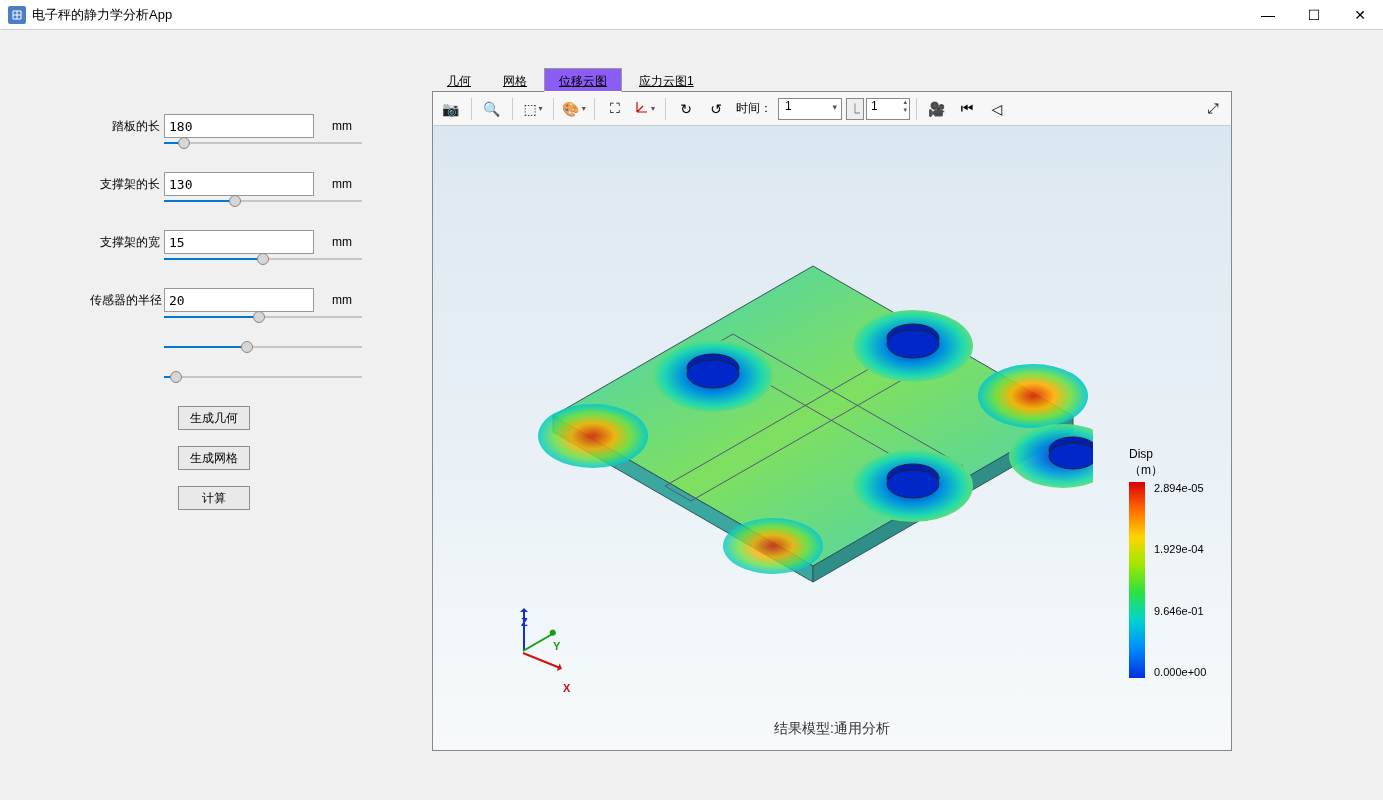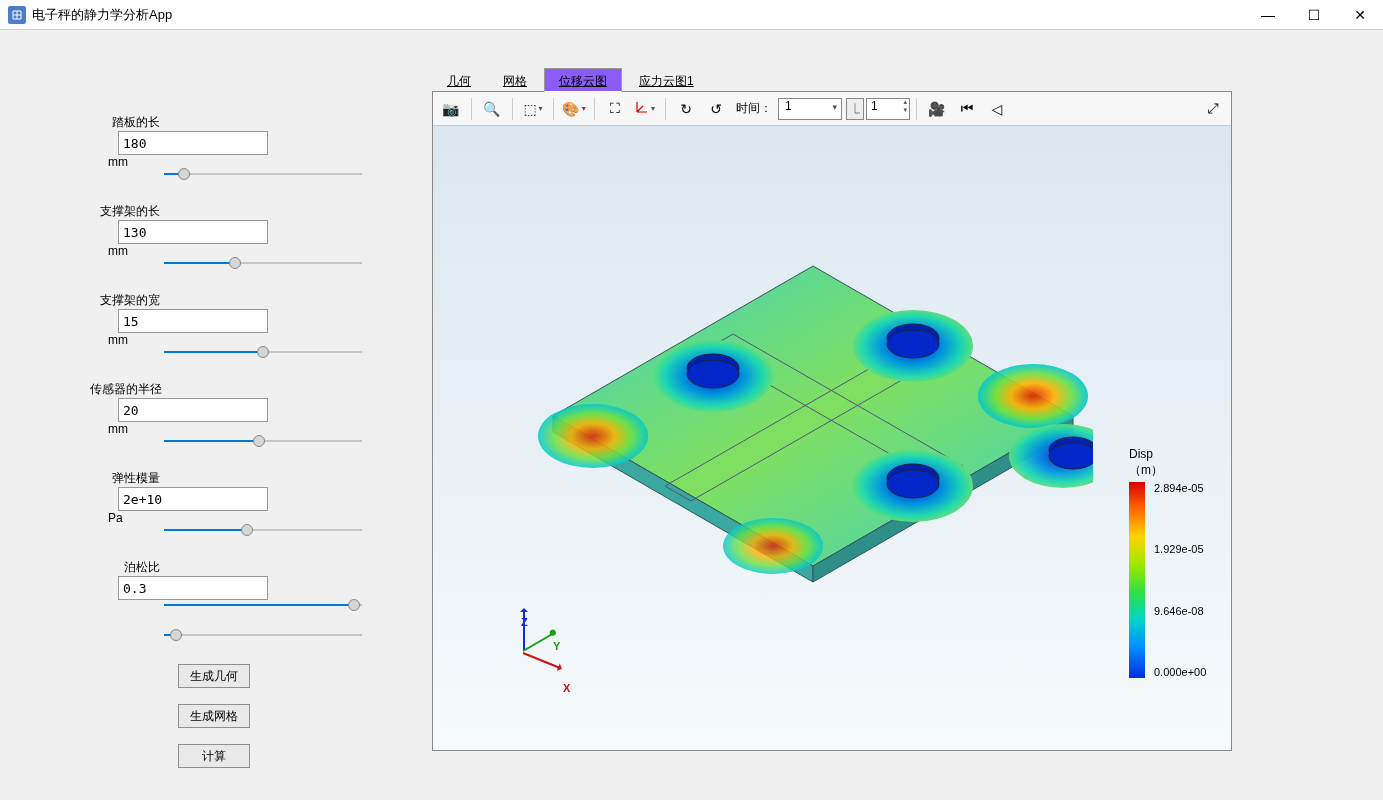"踏板的长" .param-row { align-items: none -> center; flex-direction: column -> none }
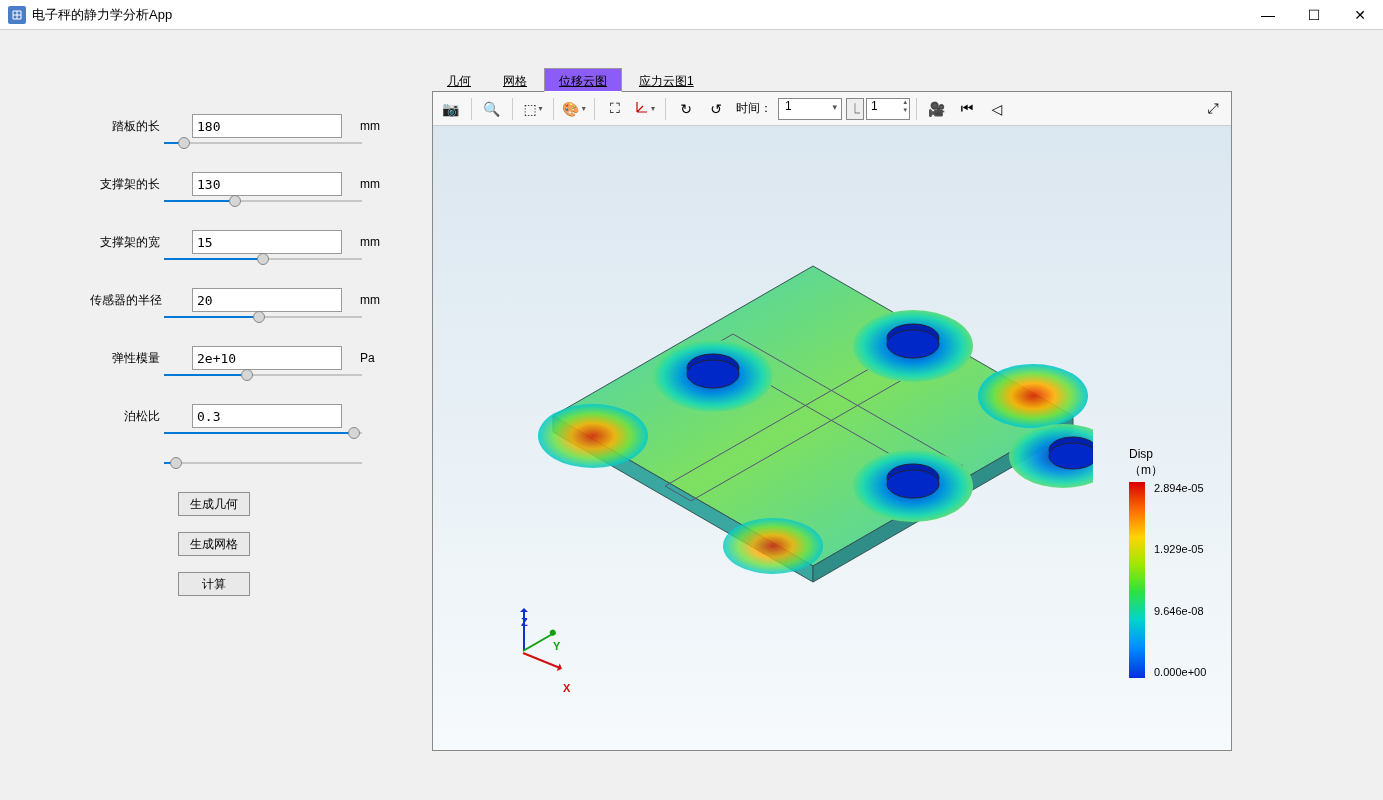"180" .param-input { margin-left: 28px -> none }
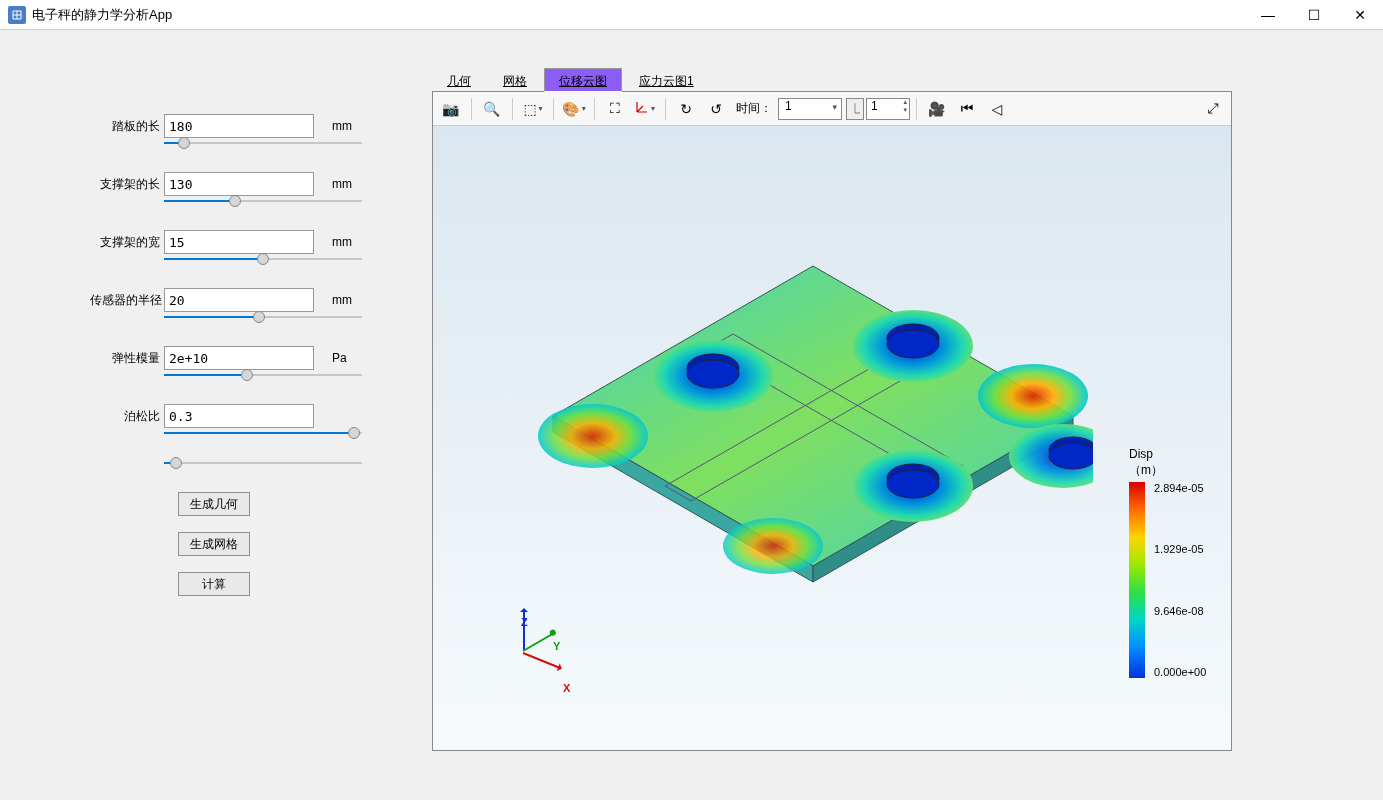"弹性模量" div.param-row { html: <div> <div>弹性模量</div> <input> <div>Pa</div> </div> -> none }
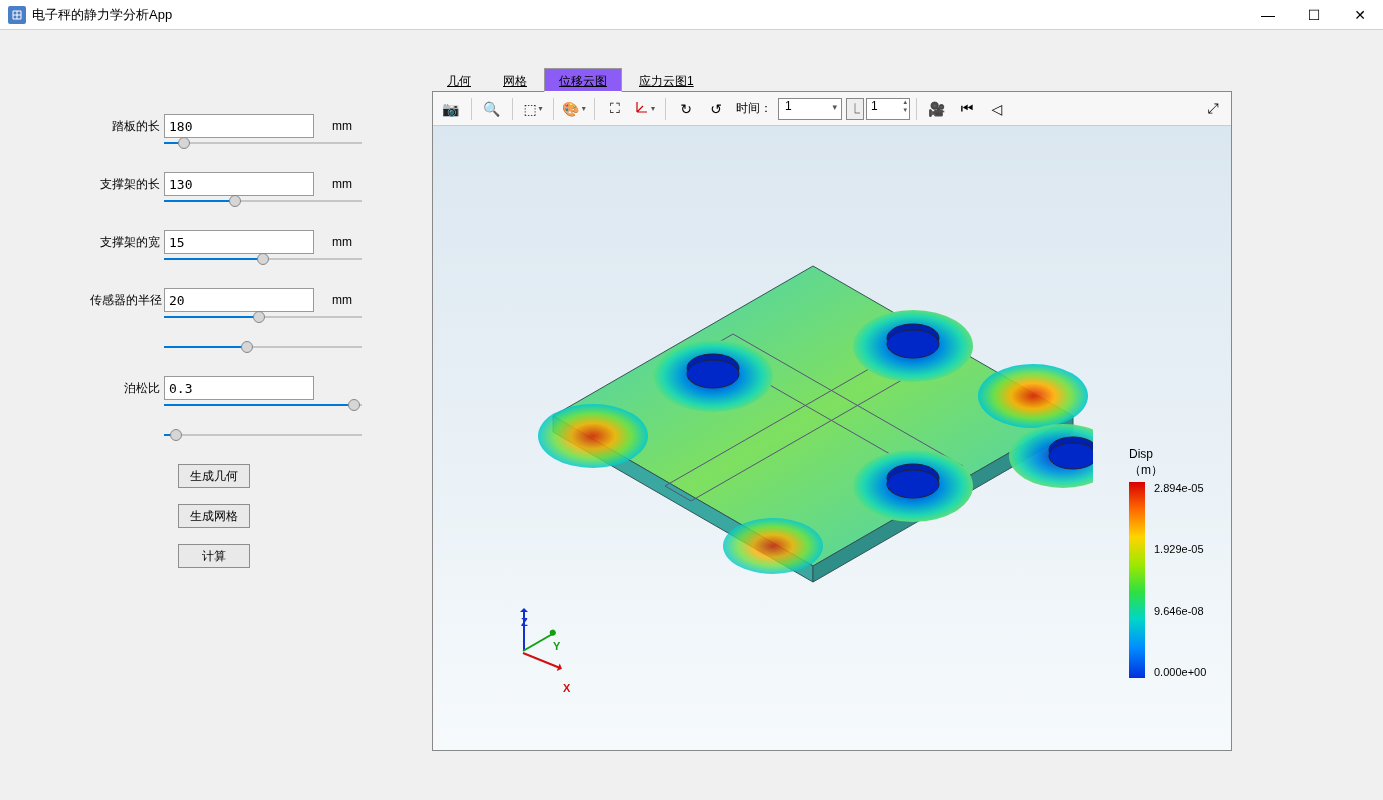"泊松比" div { html: <div> <div> <div>泊松比</div> <input> <div></div> </div> <div> <div> <div></div> <div></div> </div> </div> </div> -> none }
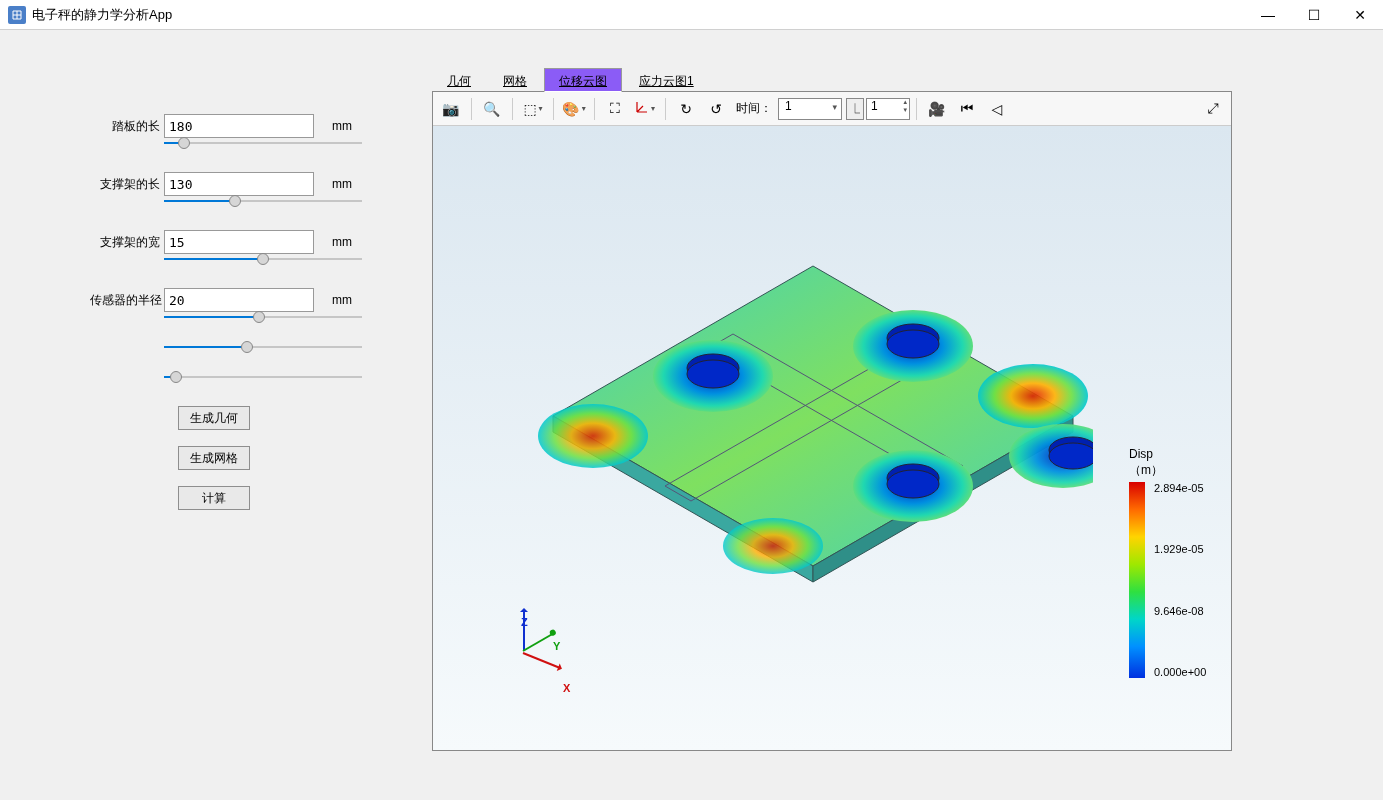"1.929e-05" div { text: 1.929e-05 -> 1.929e-04 }
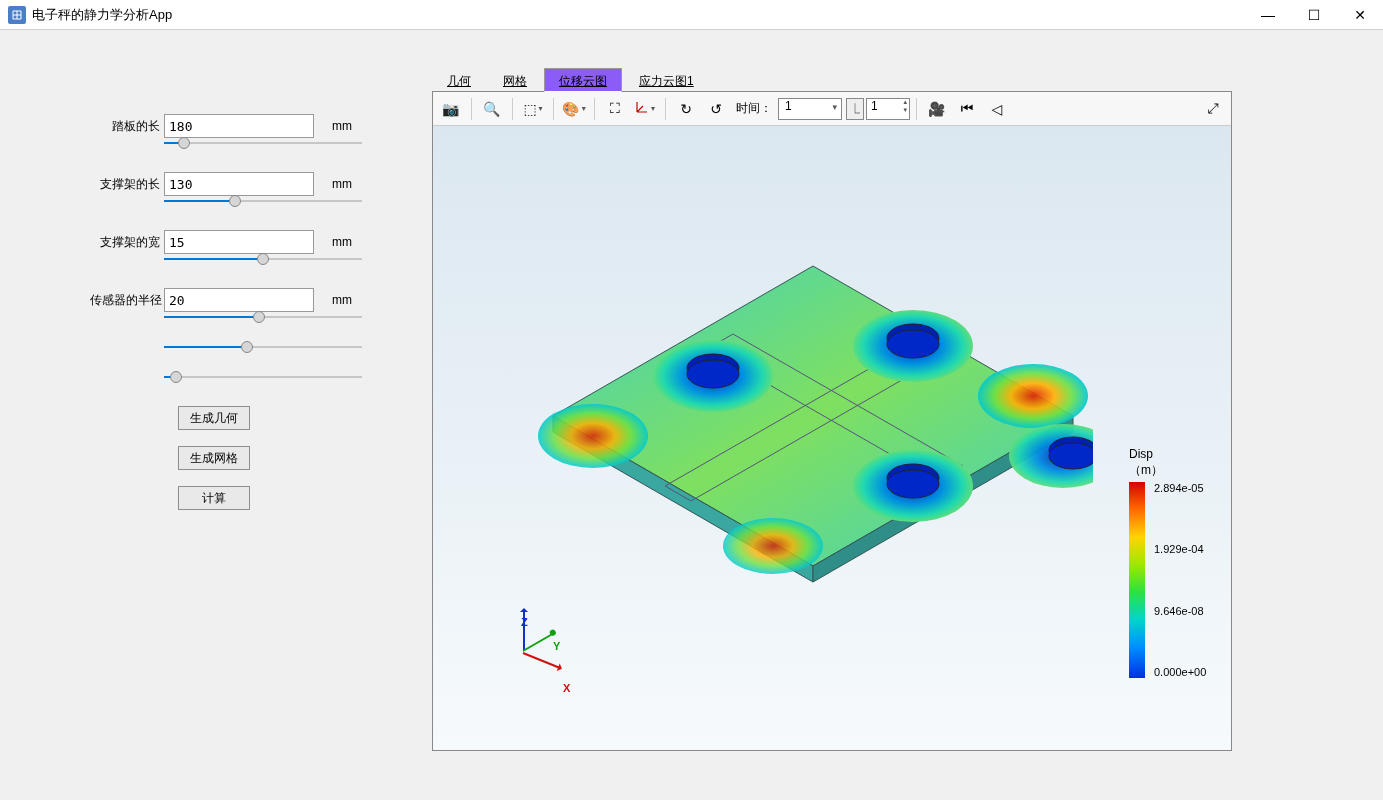"9.646e-08" div { text: 9.646e-08 -> 9.646e-01 }
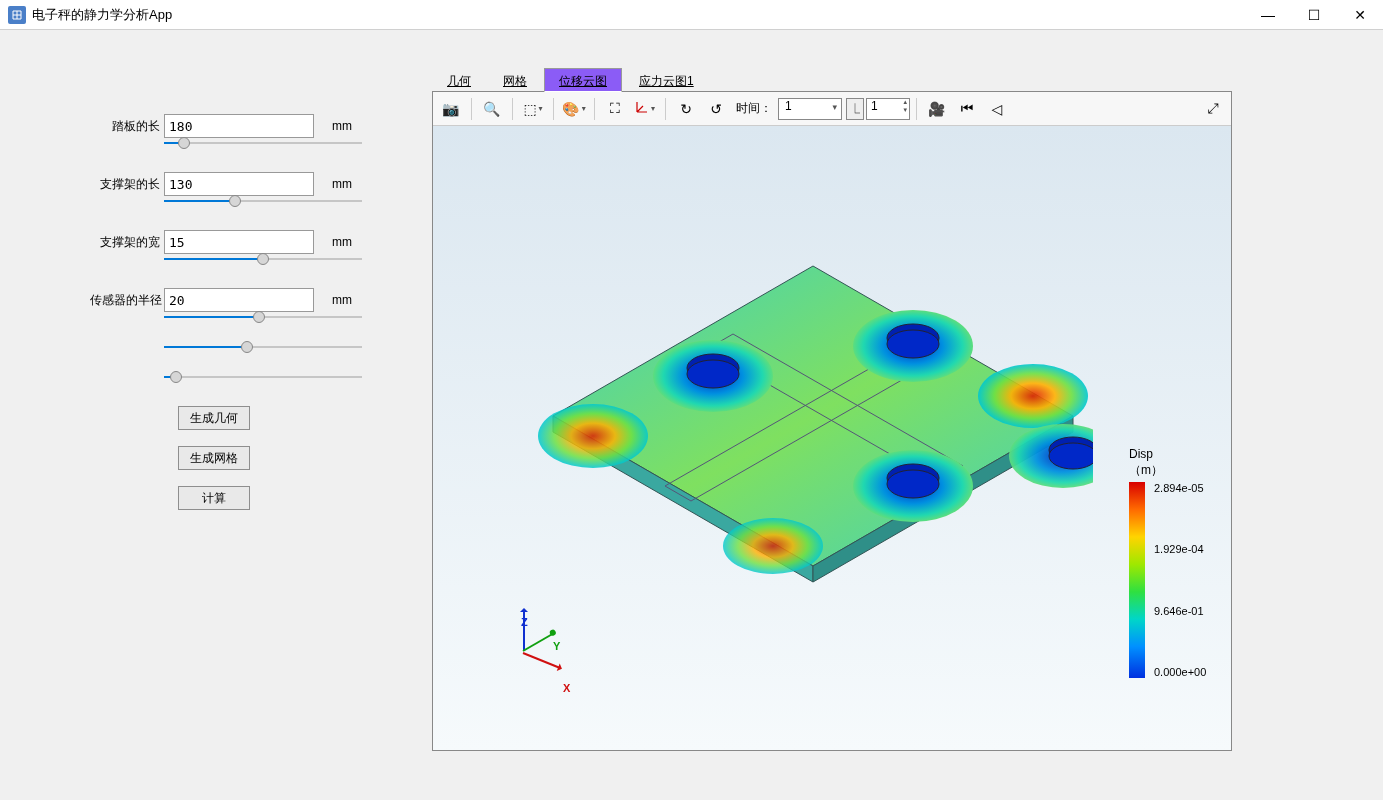"结果模型:通用分析" div.model-caption { html: none -> <div>结果模型:通用分析</div> }
